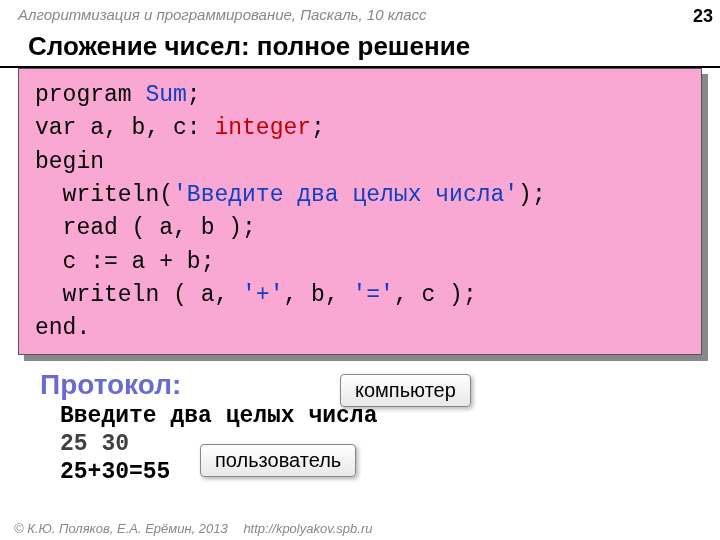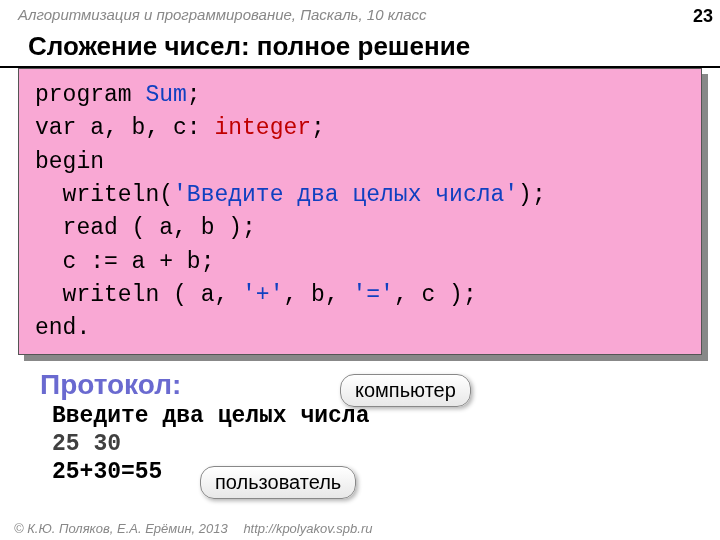"компьютер" .callout { border-radius: 14px -> 4px }
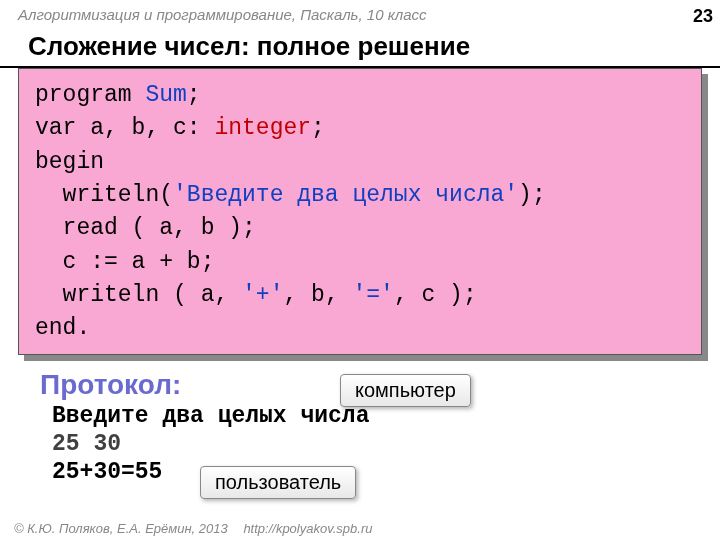"Введите два целых числа" .proto-line { margin: 2px 0 2px 12px -> 2px 0 2px 20px }
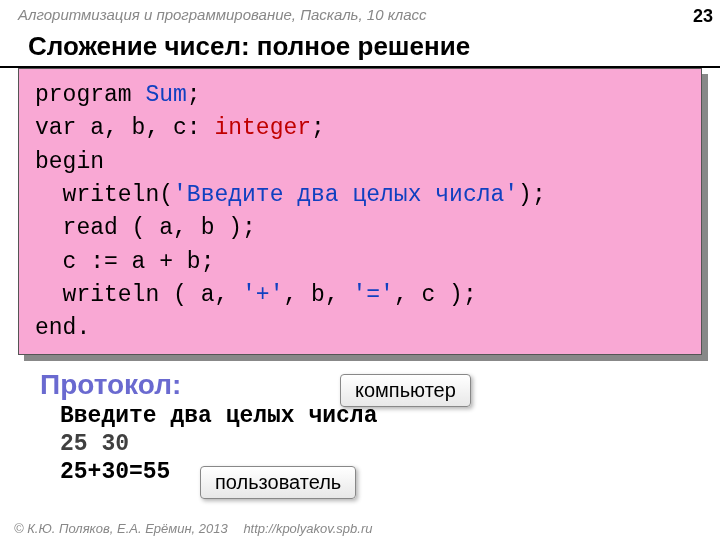"пользователь" .callout.user { top: 466px -> 444px }
